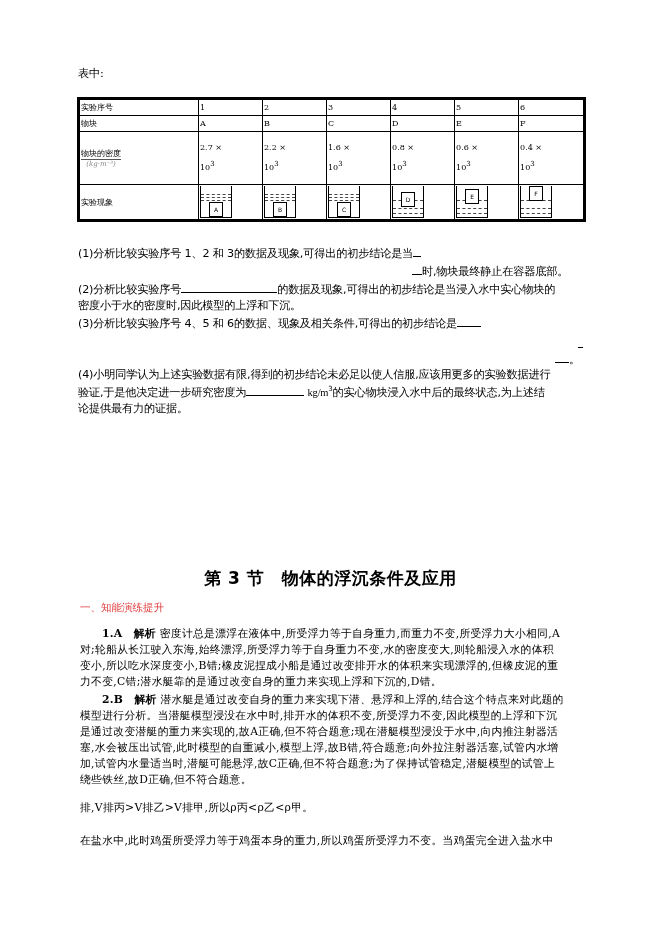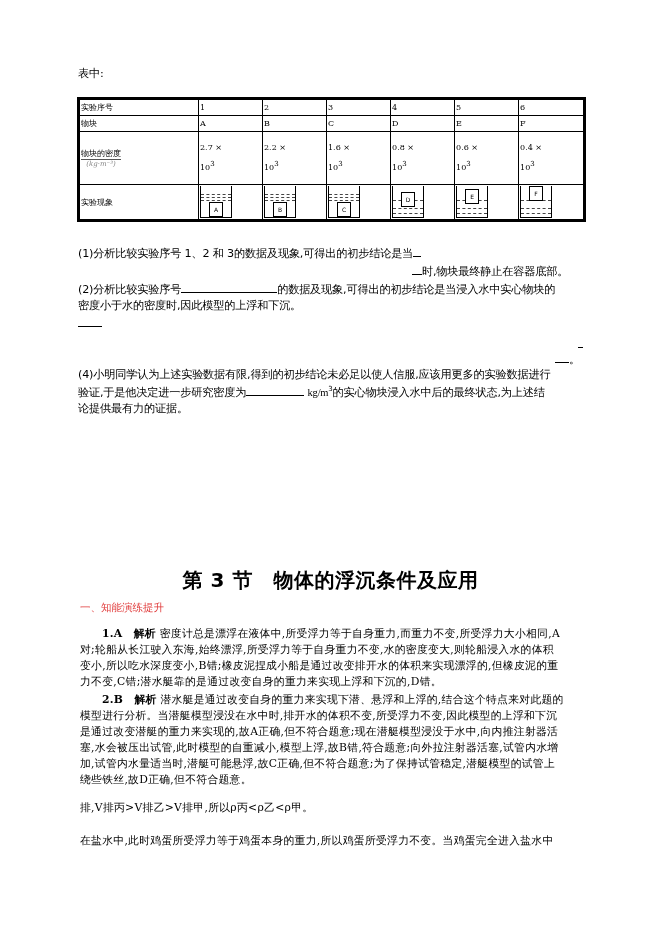"(3)分析比较实验序号 4、5 和 6的数据、现象及相关条件,可得出的初步结论是" span { html: none -> <span>(3)分析比较实验序号 4、5 和 6的数据、现象及相关条件,可得出的初步结论是</span> }
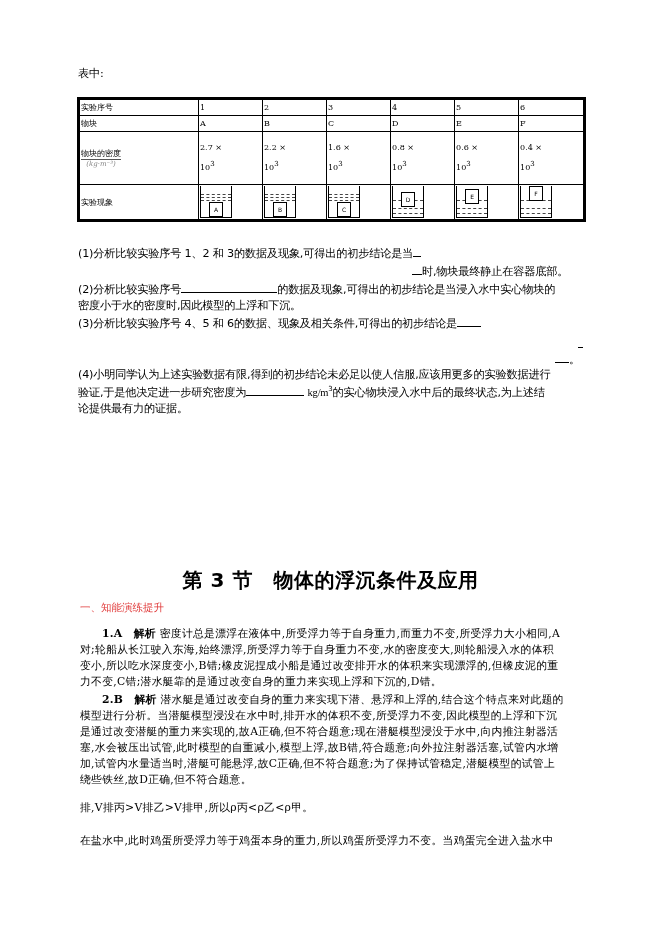"第 3 节 物体的浮沉条件及应用" .title { font-size: 20px -> 17px }
